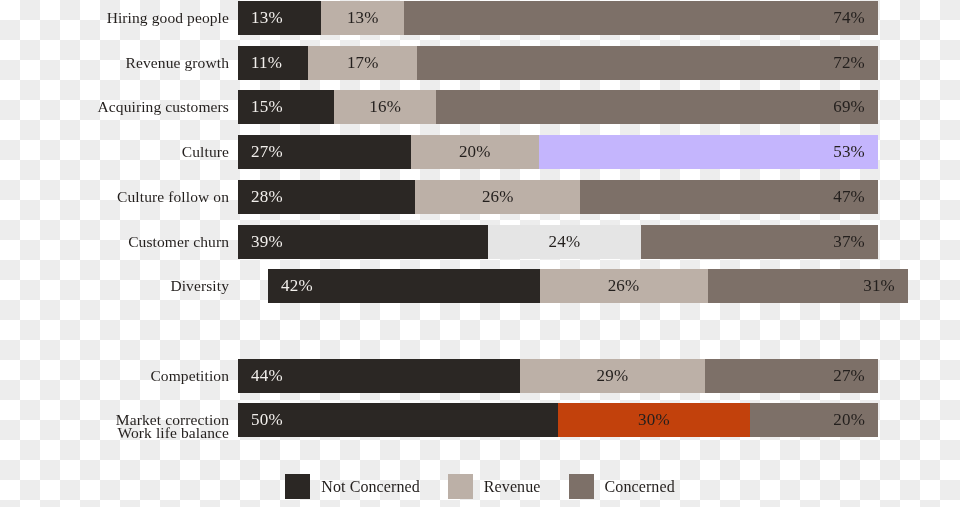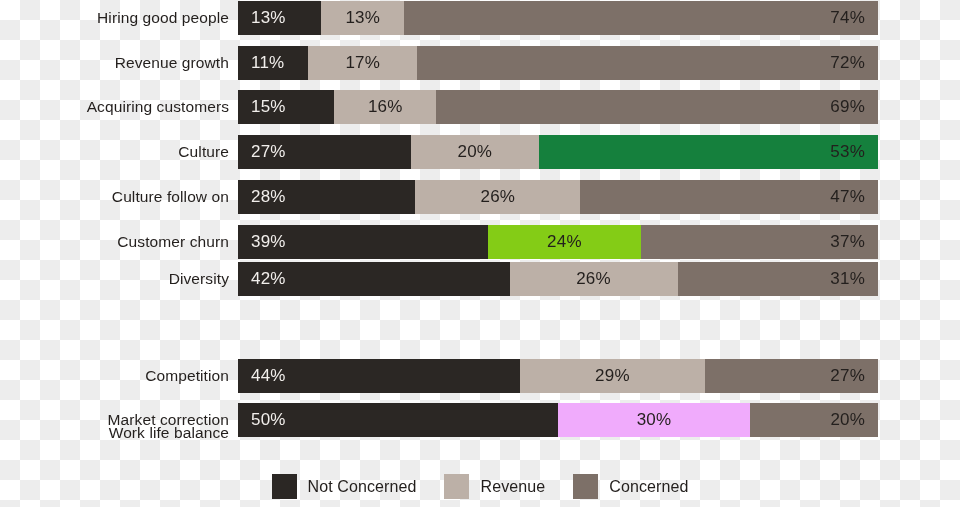"Hiring good people" #chart-root { font-family: none -> Liberation Serif, serif }
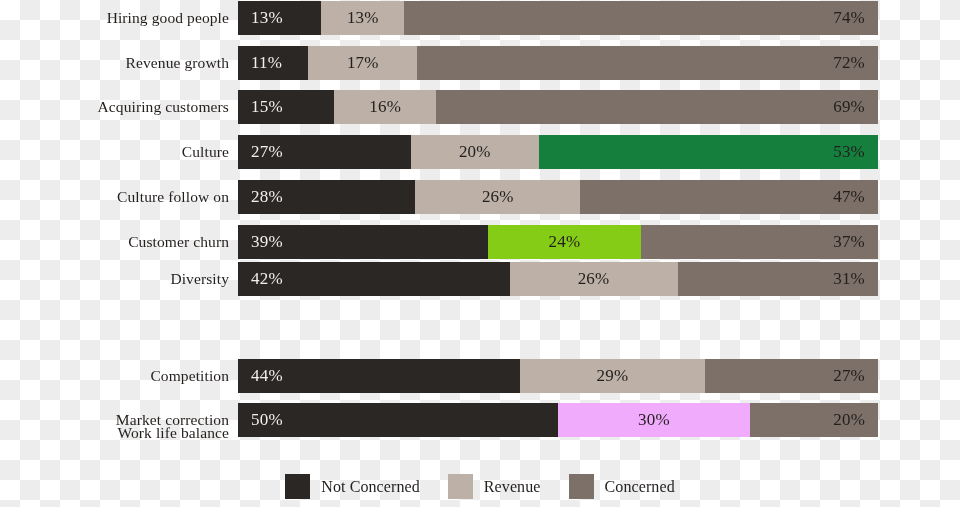"53%" div.seg { background: #15803d -> #c4b5fd }
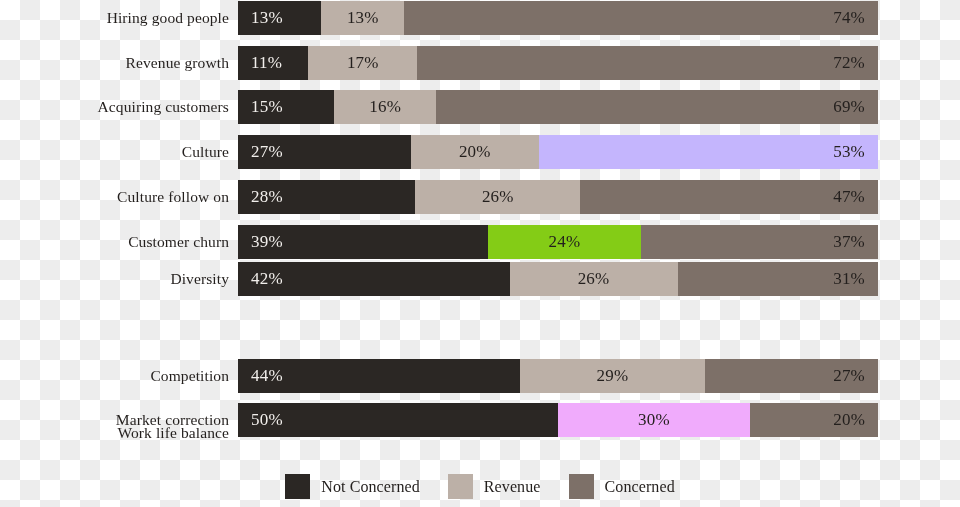"24%" div.seg { background: #84cc16 -> #e5e5e5 }
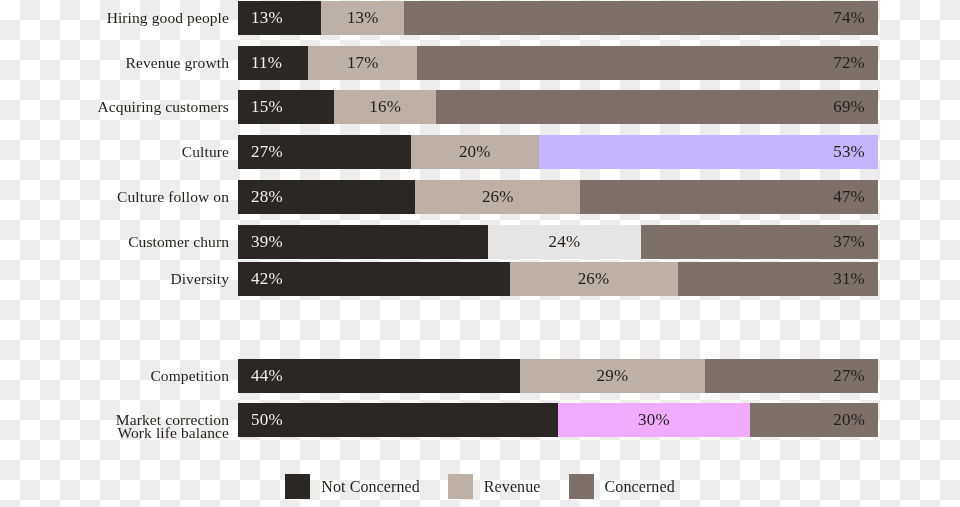"Diversity" div.bar-row { gap: none -> 30px; top: 262px -> 269px }
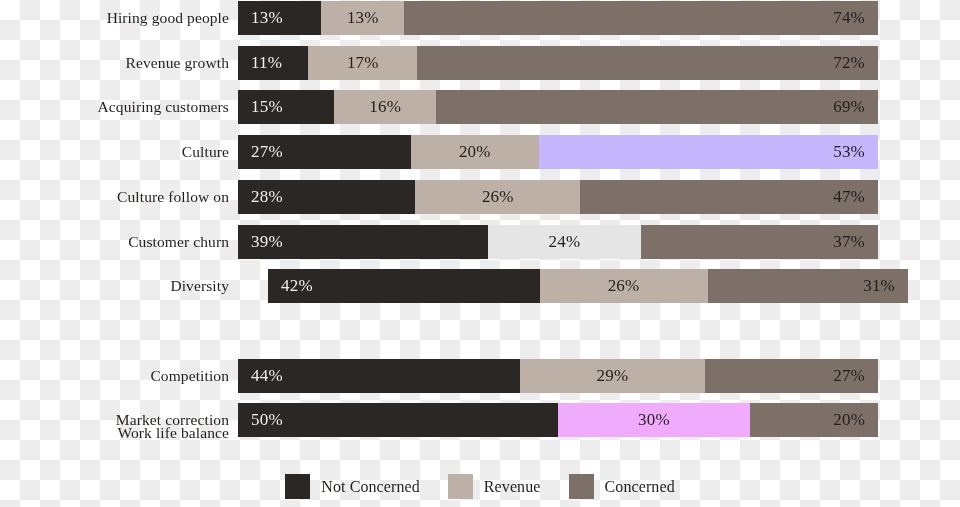"30%" div.seg { background: #f0abfc -> #c2410c }
